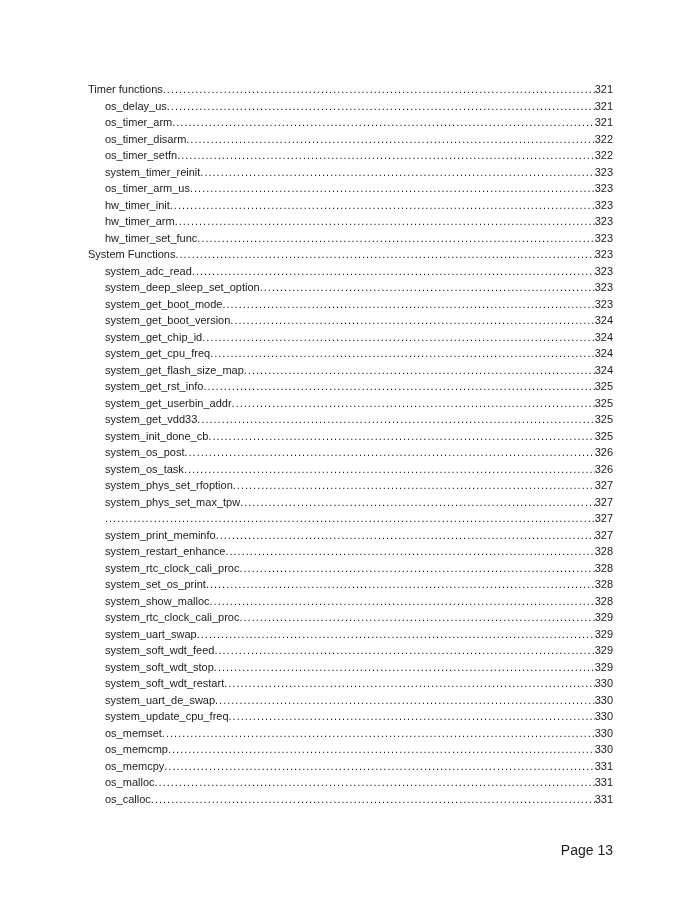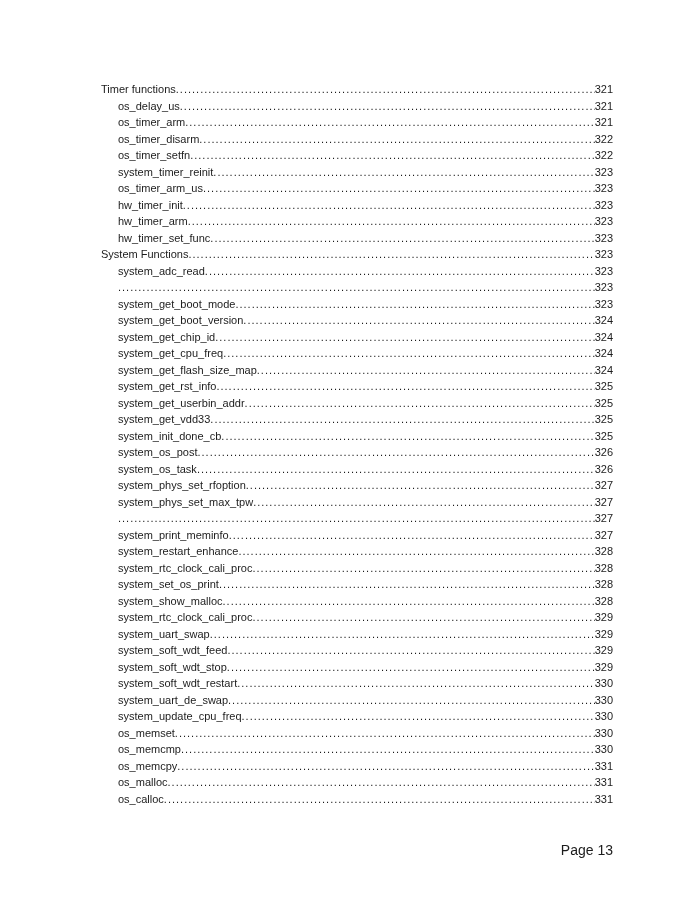"Timer functions" .toc { left: 101px -> 88px }
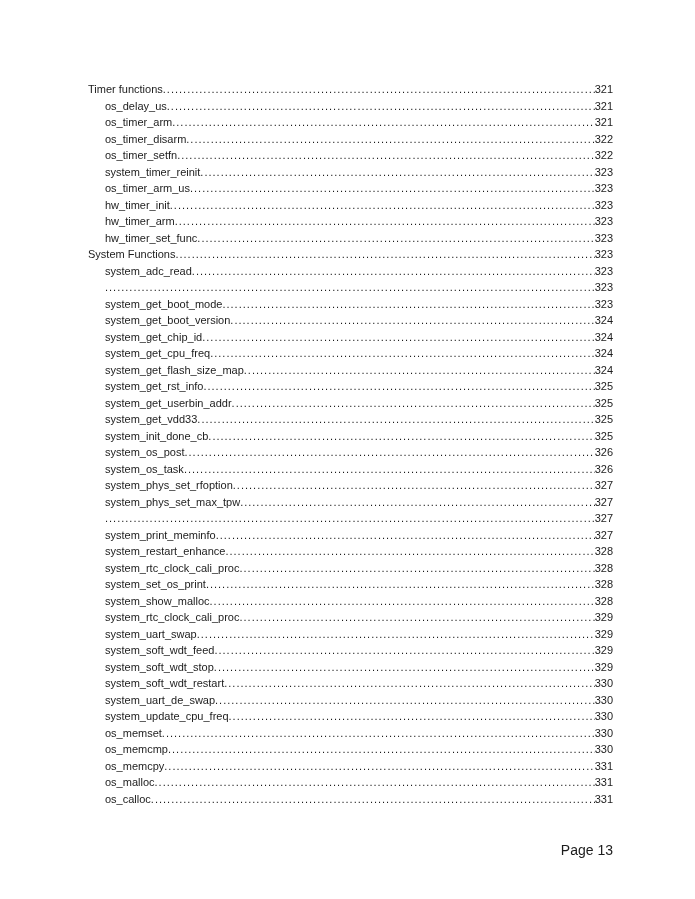"system_deep_sleep_set_option" span.toc-label { html: none -> <span>system_deep_sleep_set_option</span> }
